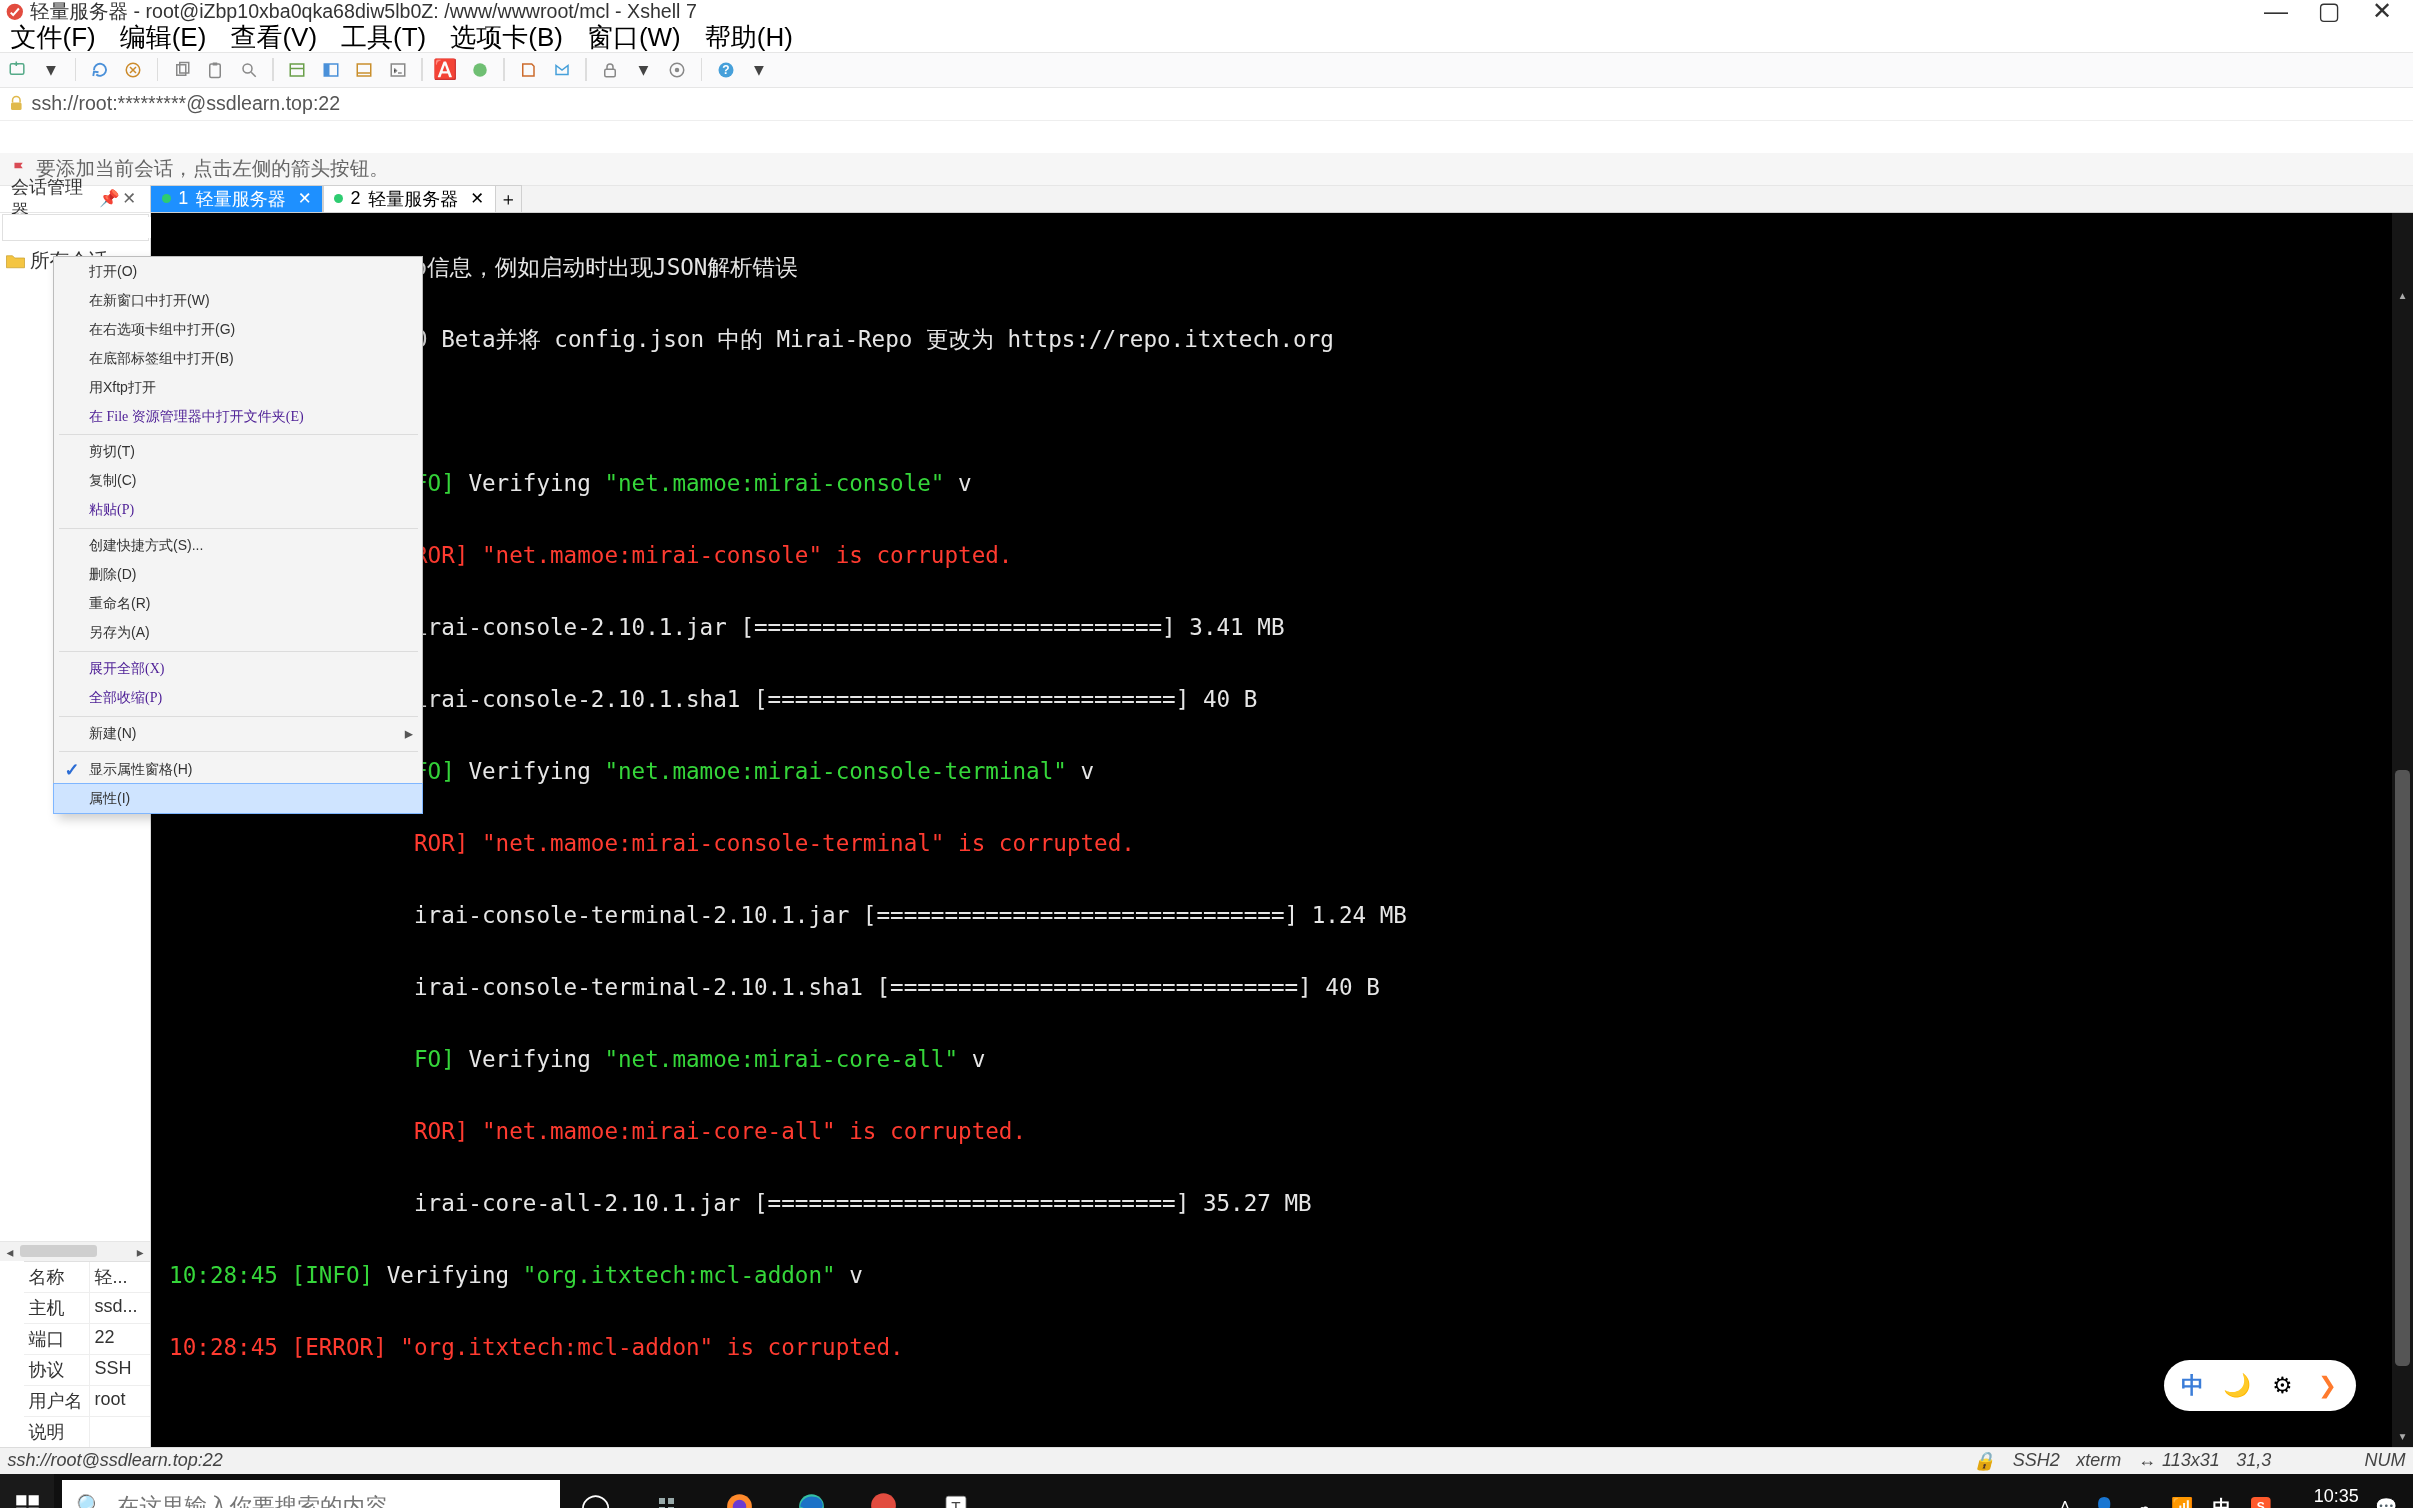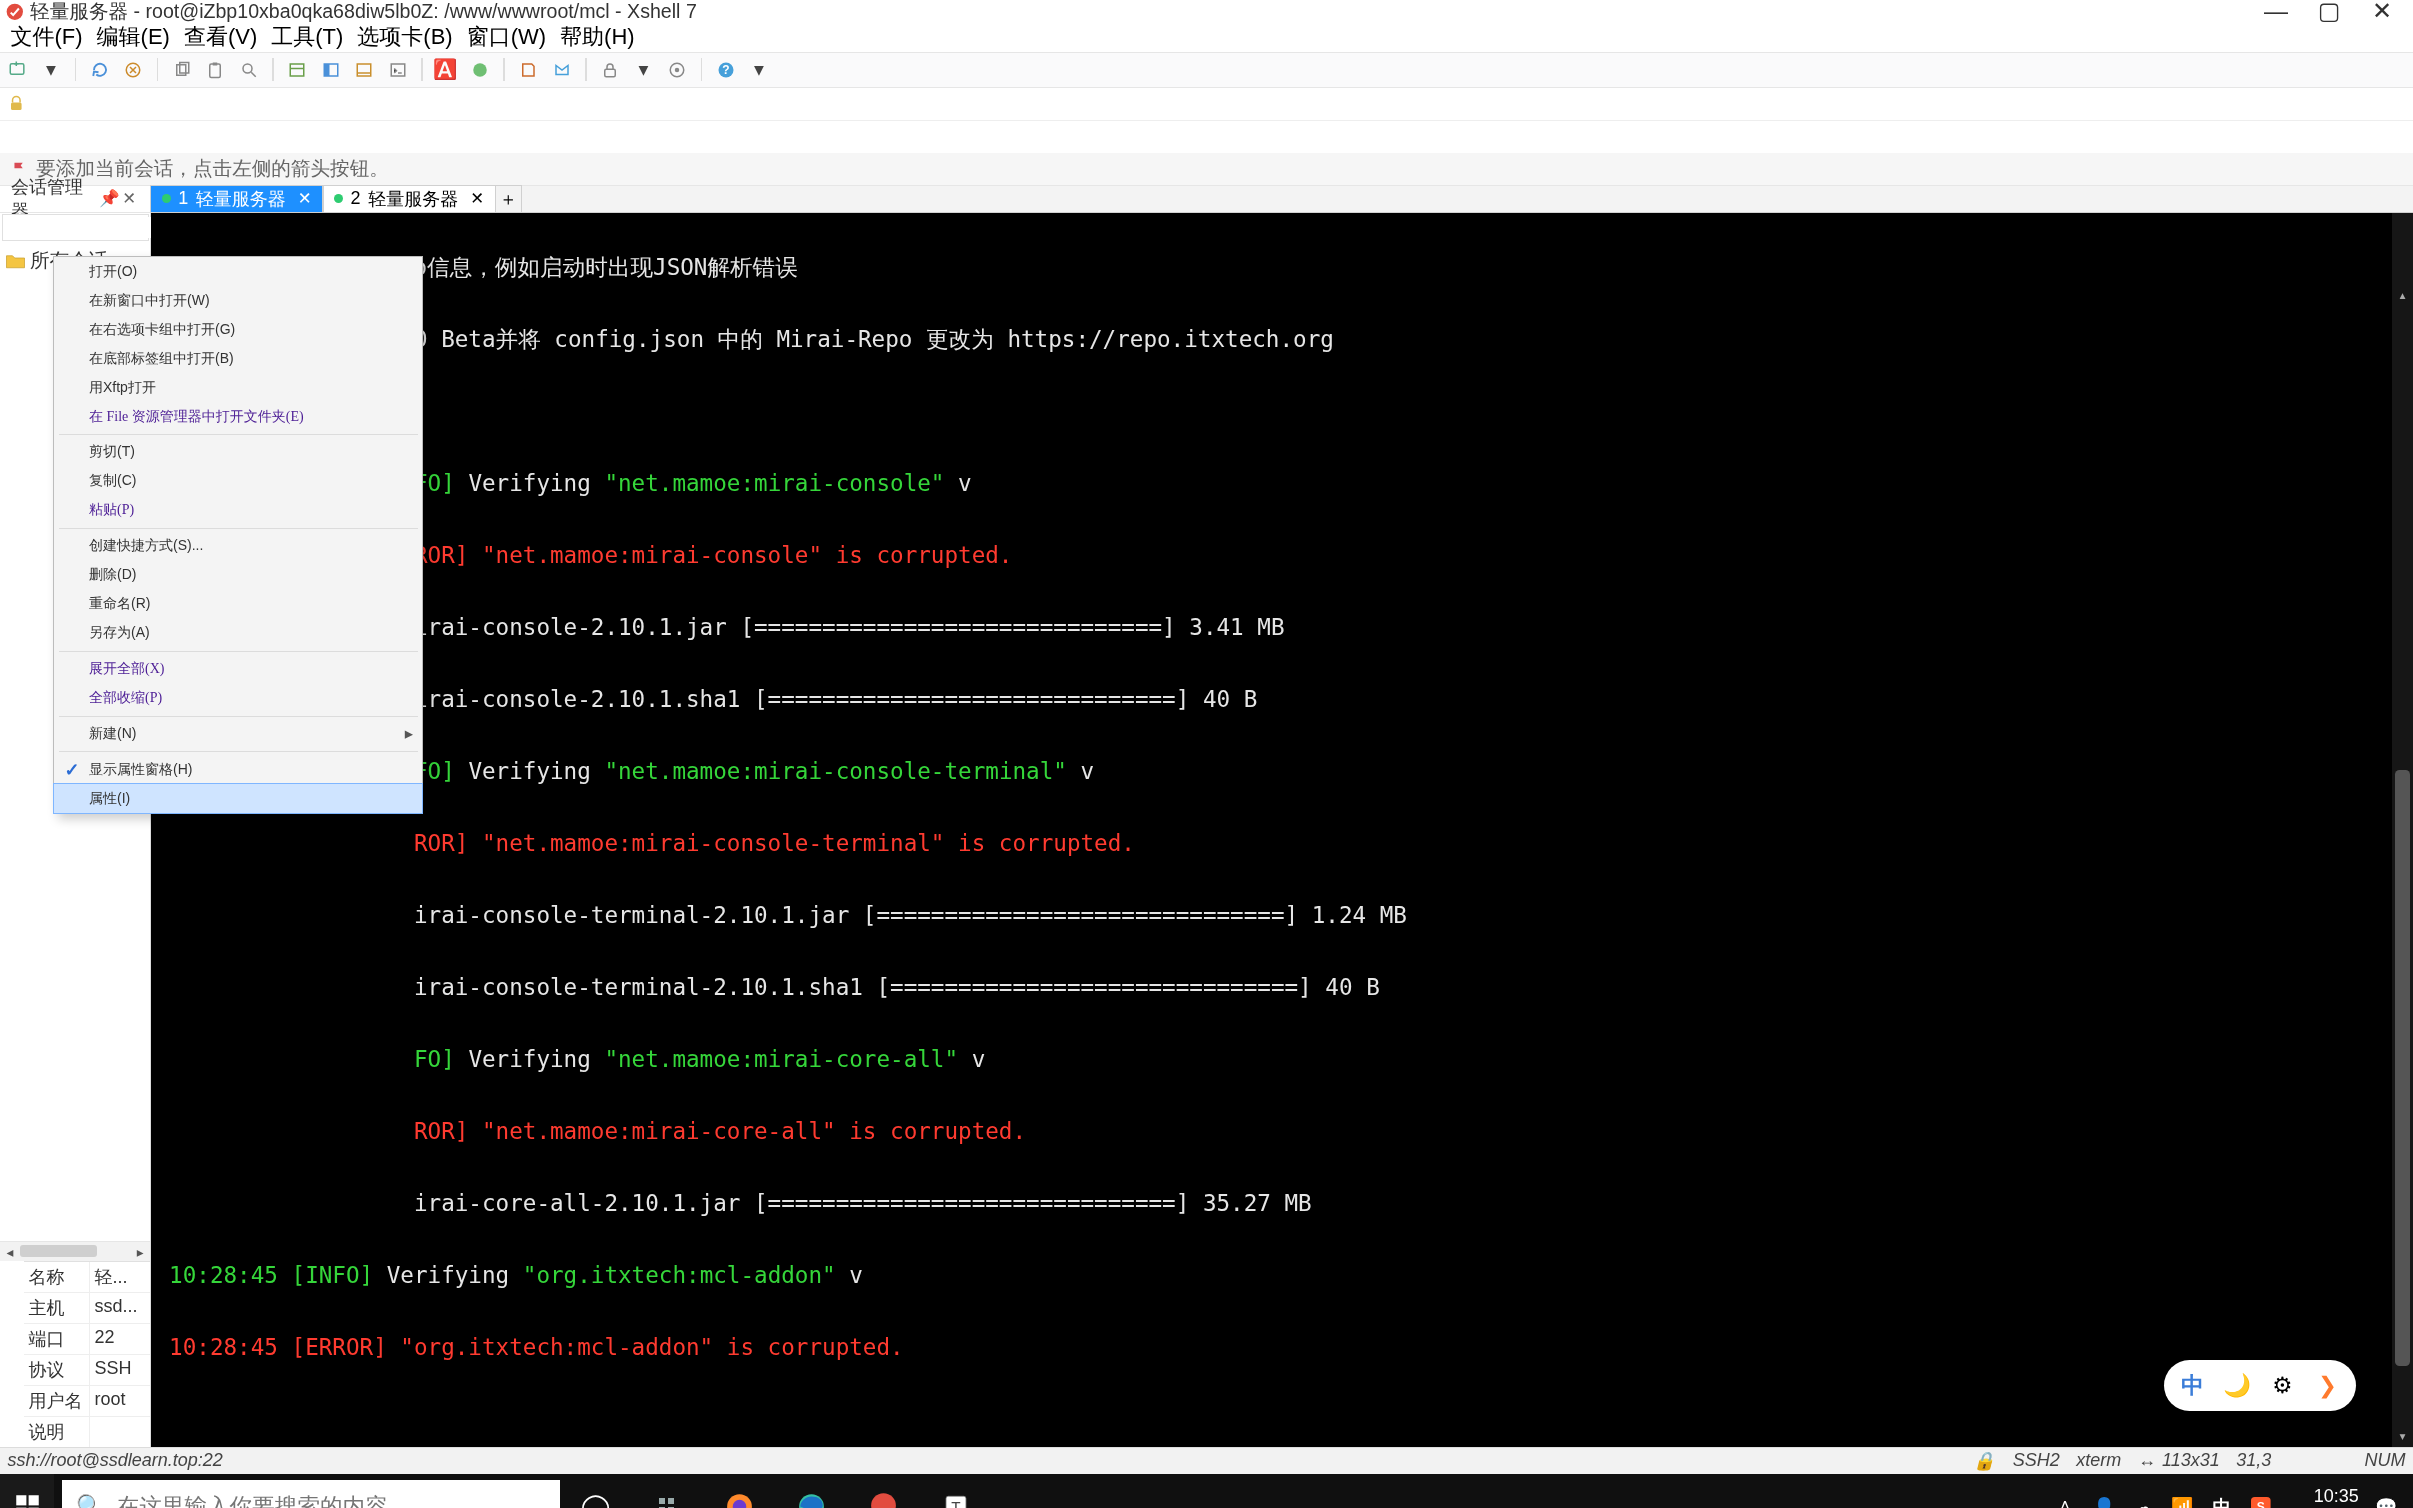"文件(F)" .menubar { font-size: 22px -> 26px; gap: 5px -> 15px }
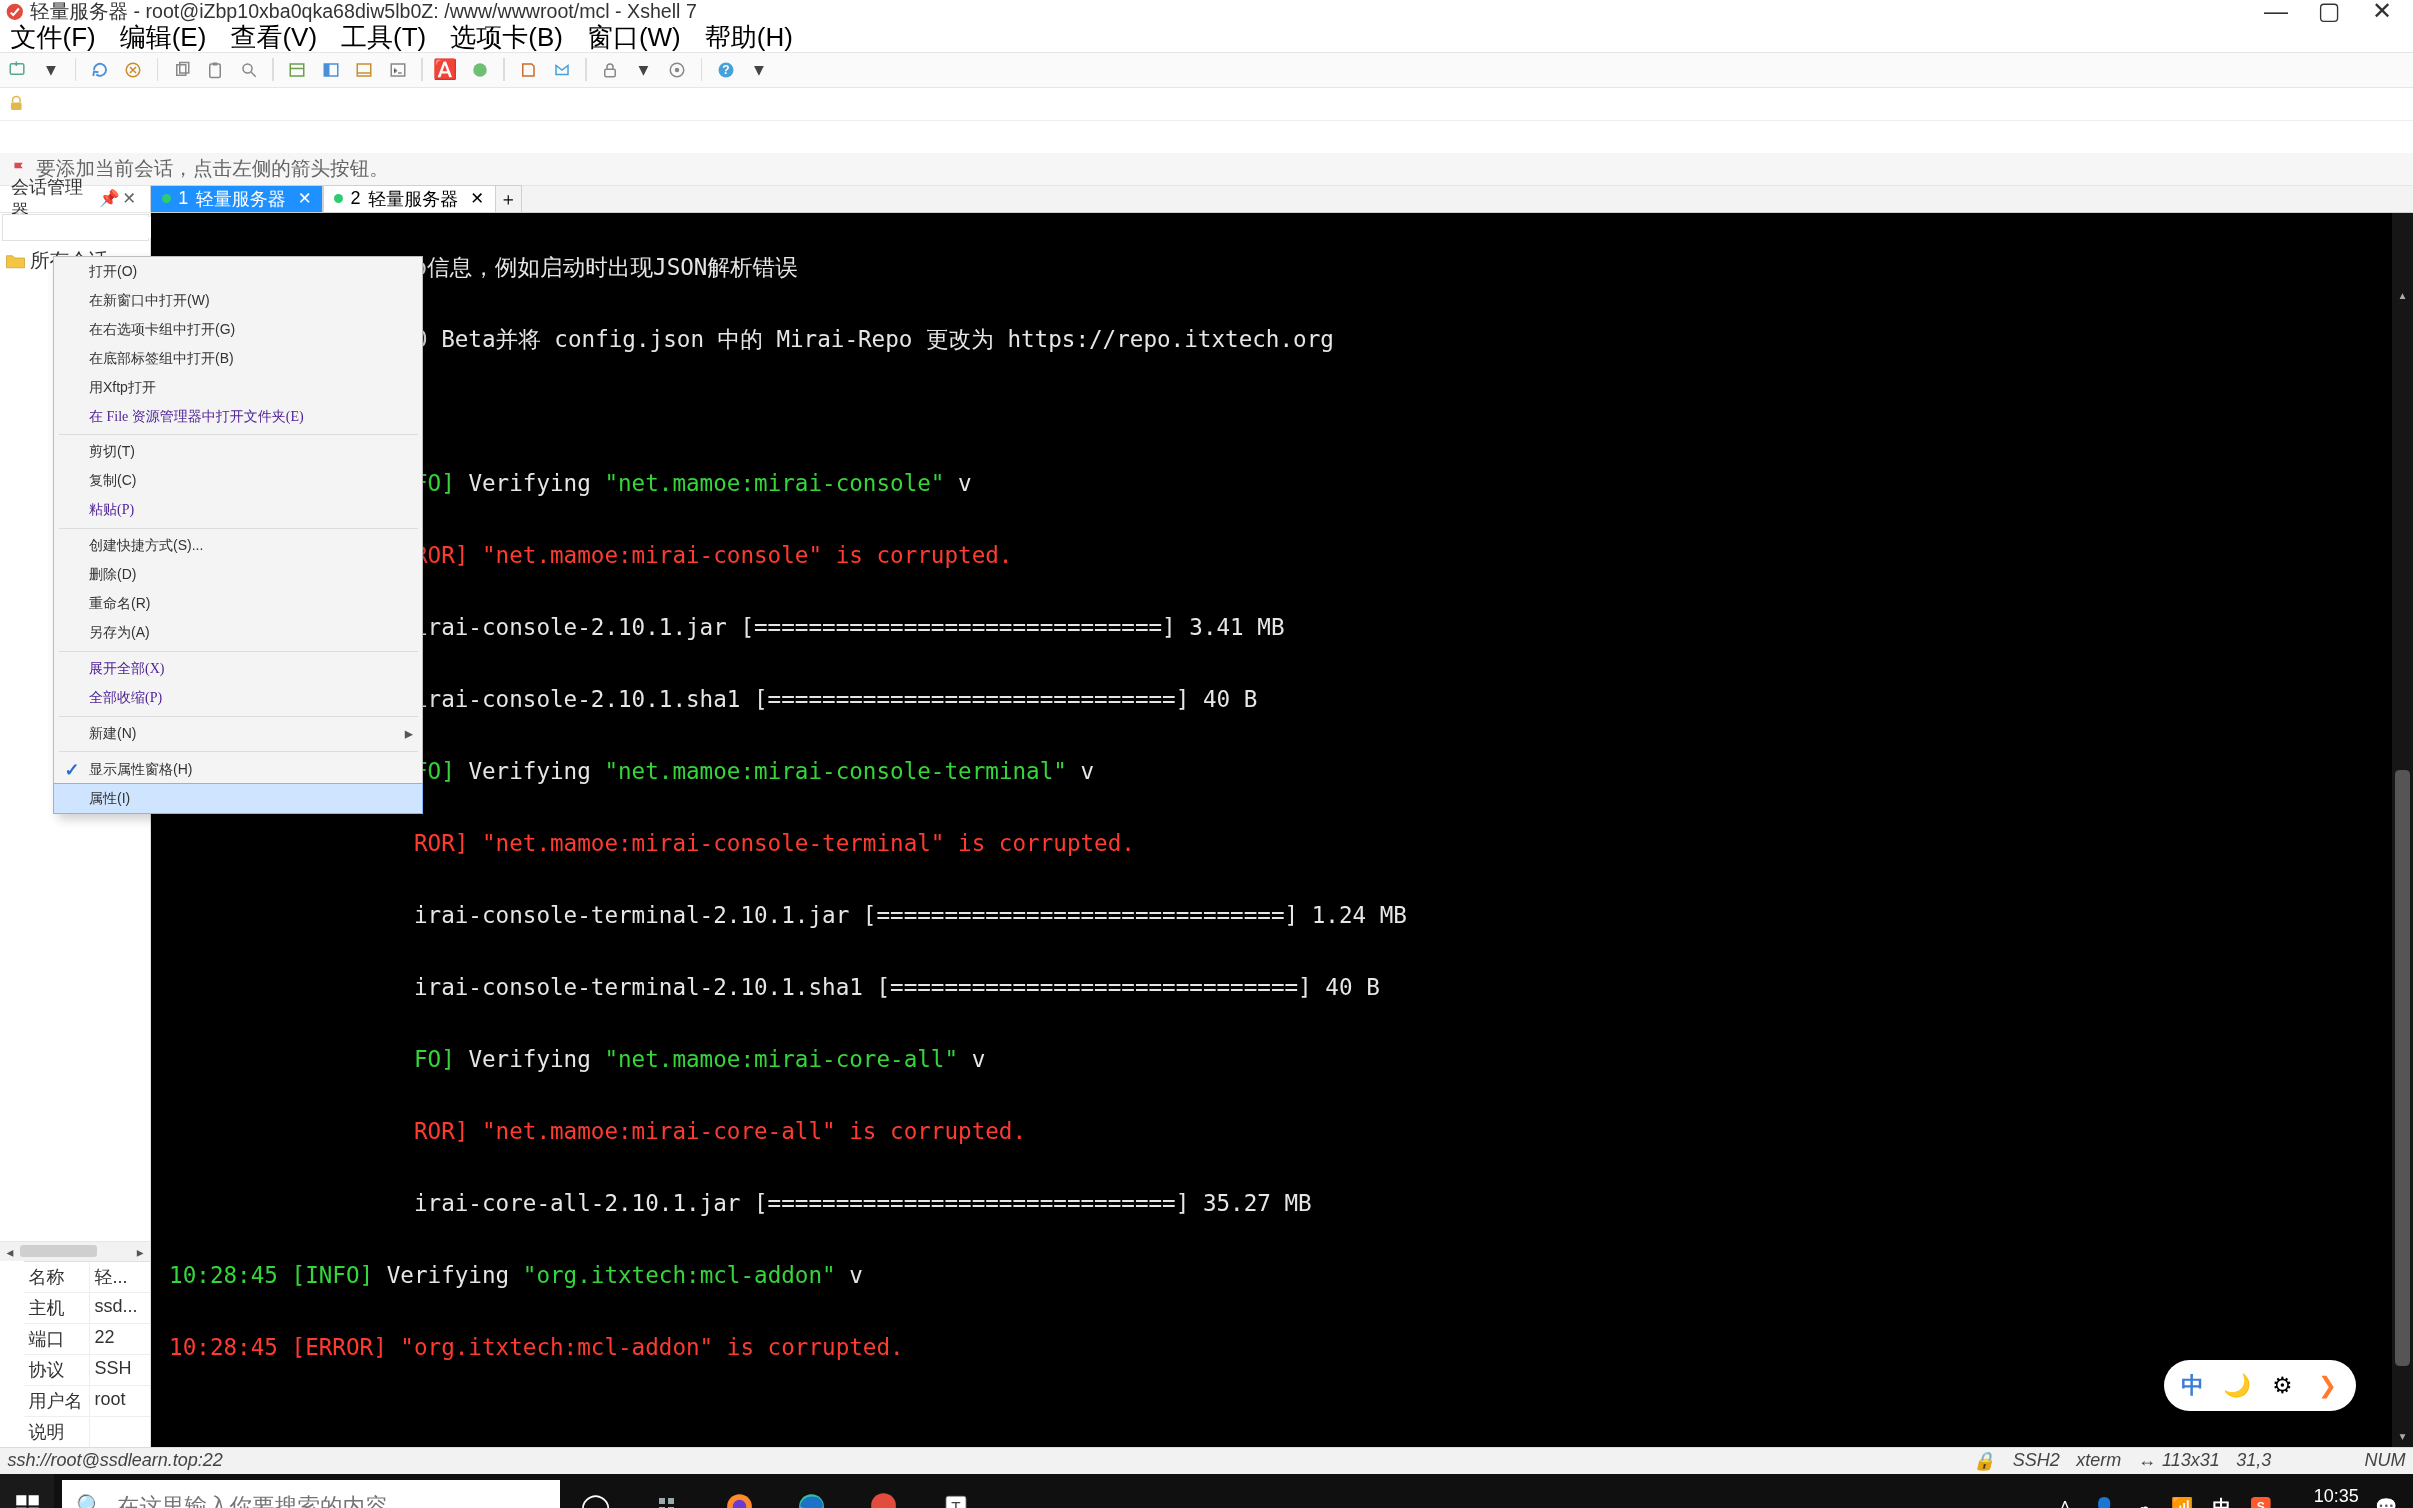"ssh://root:*********@ssdlearn.top:22" span { html: none -> <span>ssh://root:*********@ssdlearn.top:22</span> }
